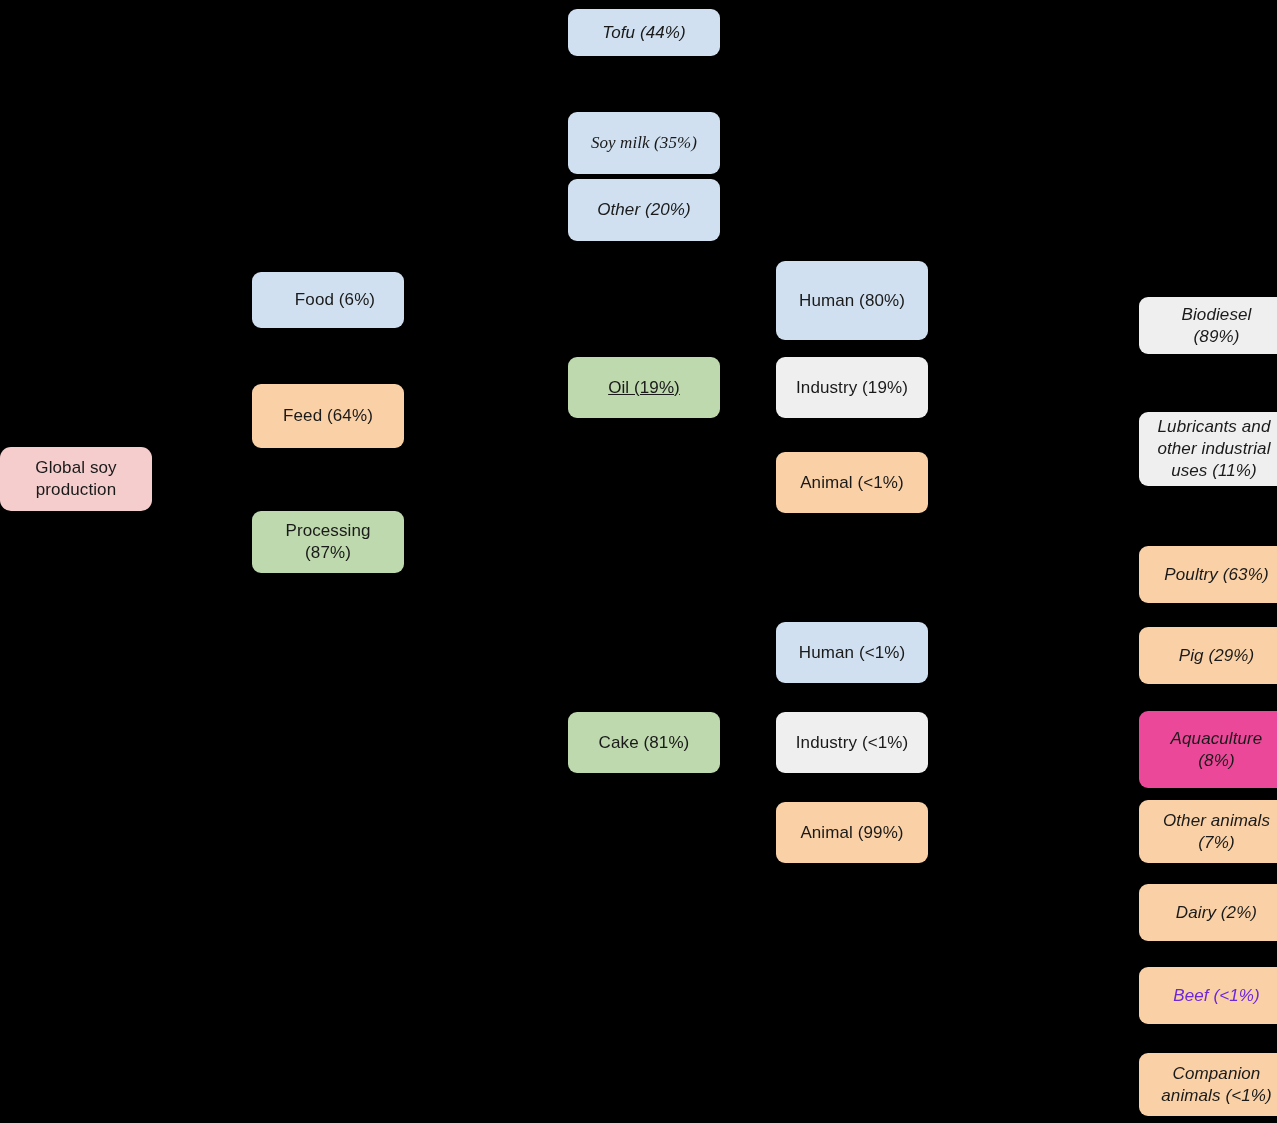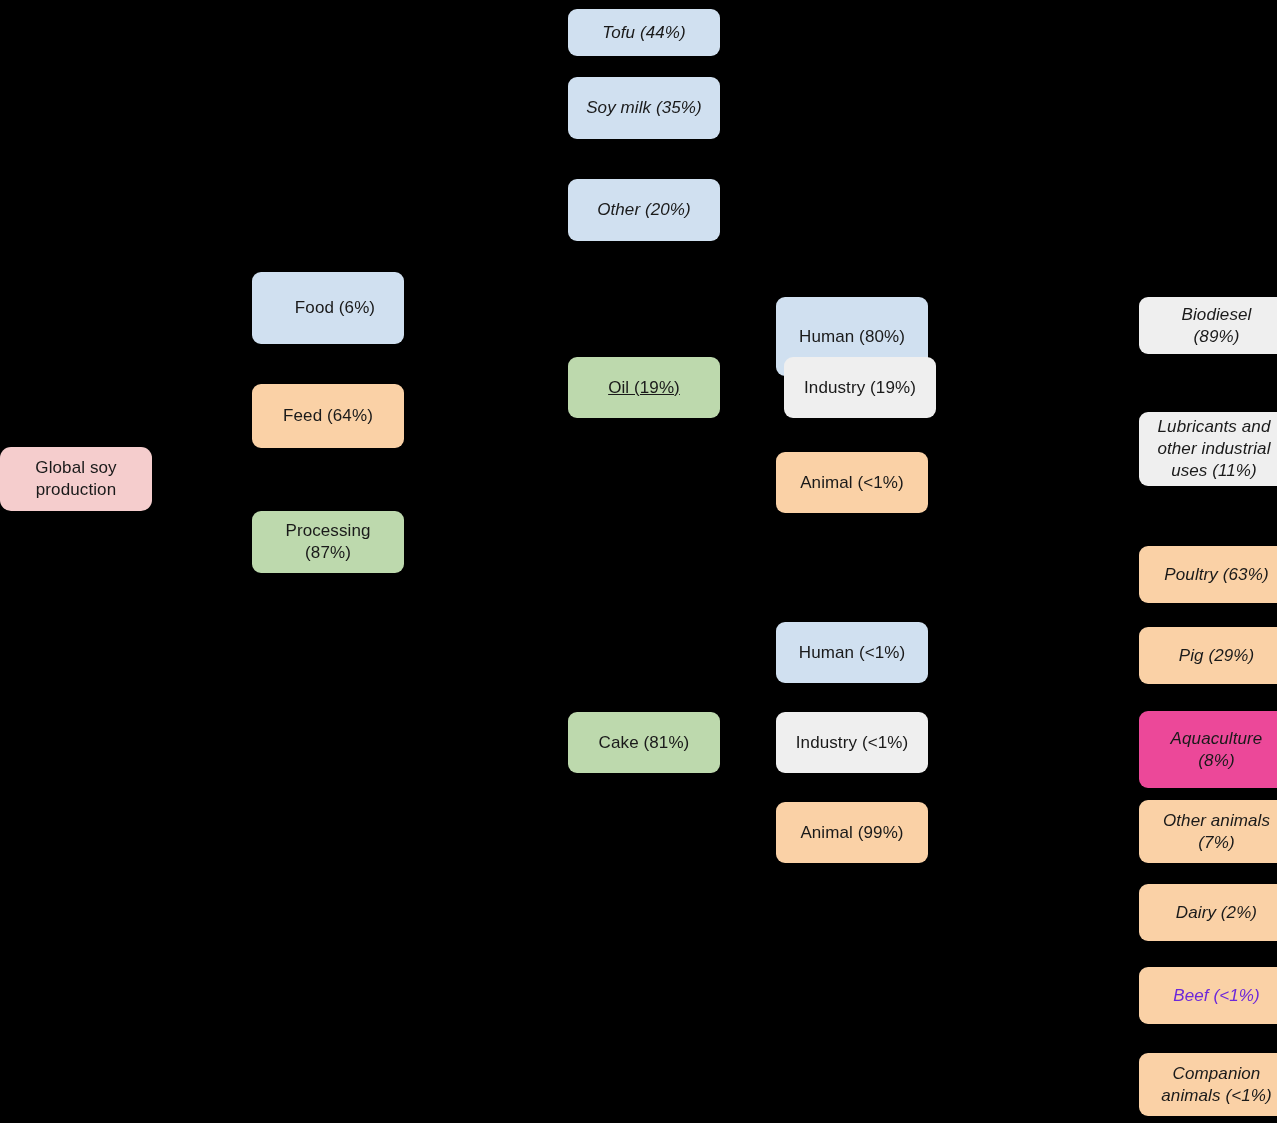"Soy milk (35%)" div.node { font-family: none -> Liberation Serif, serif; top: 77px -> 112px }
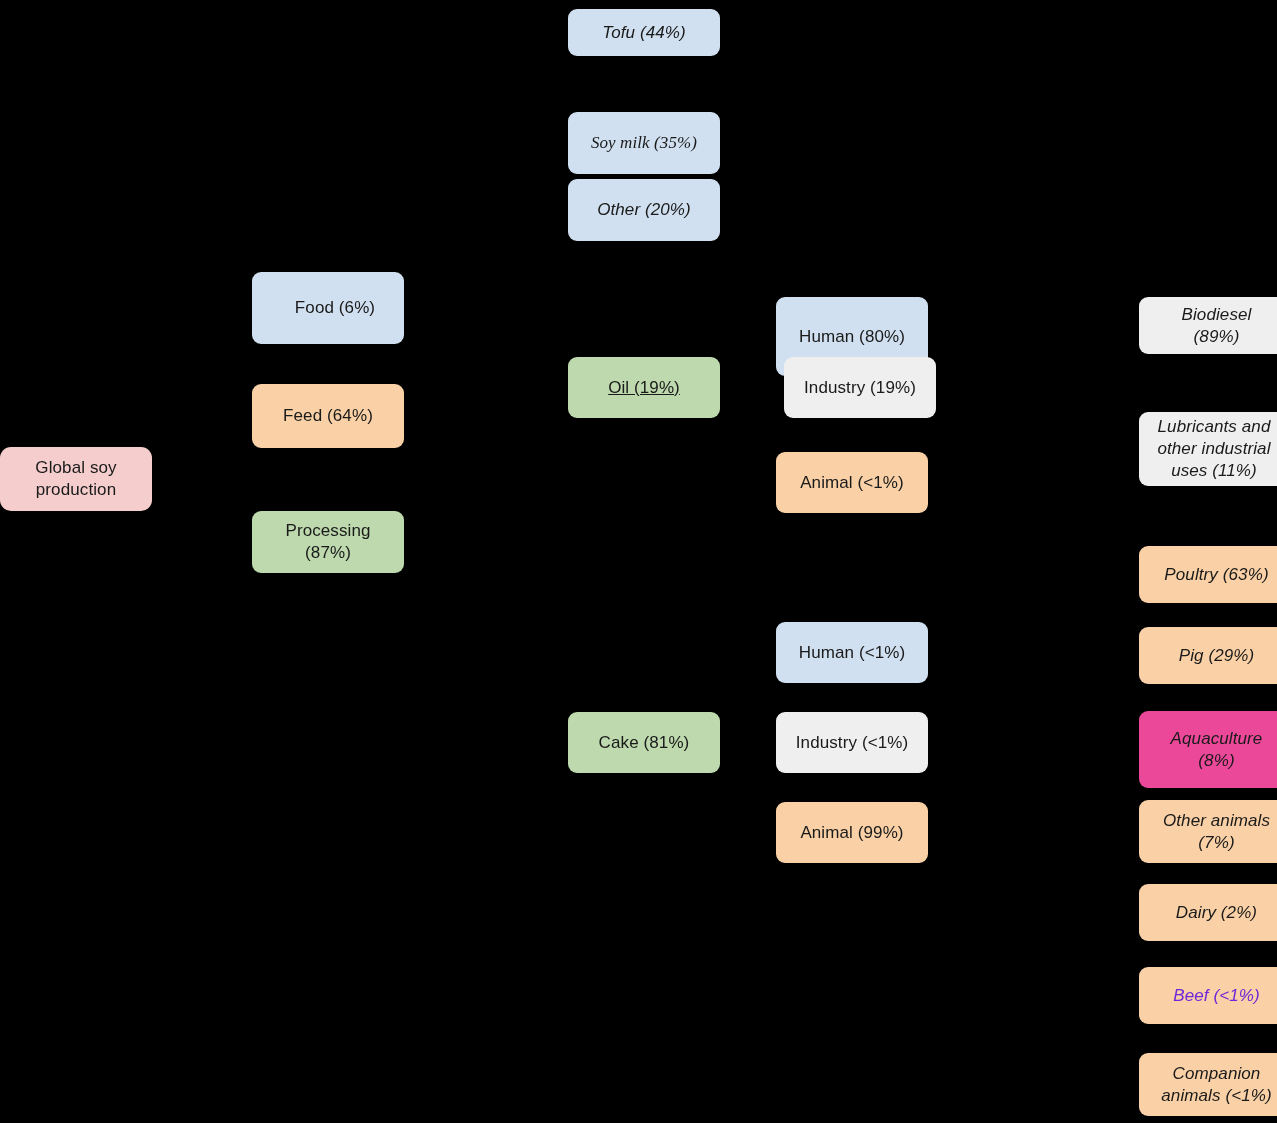"Food (6%)" div.node { height: 72px -> 56px }
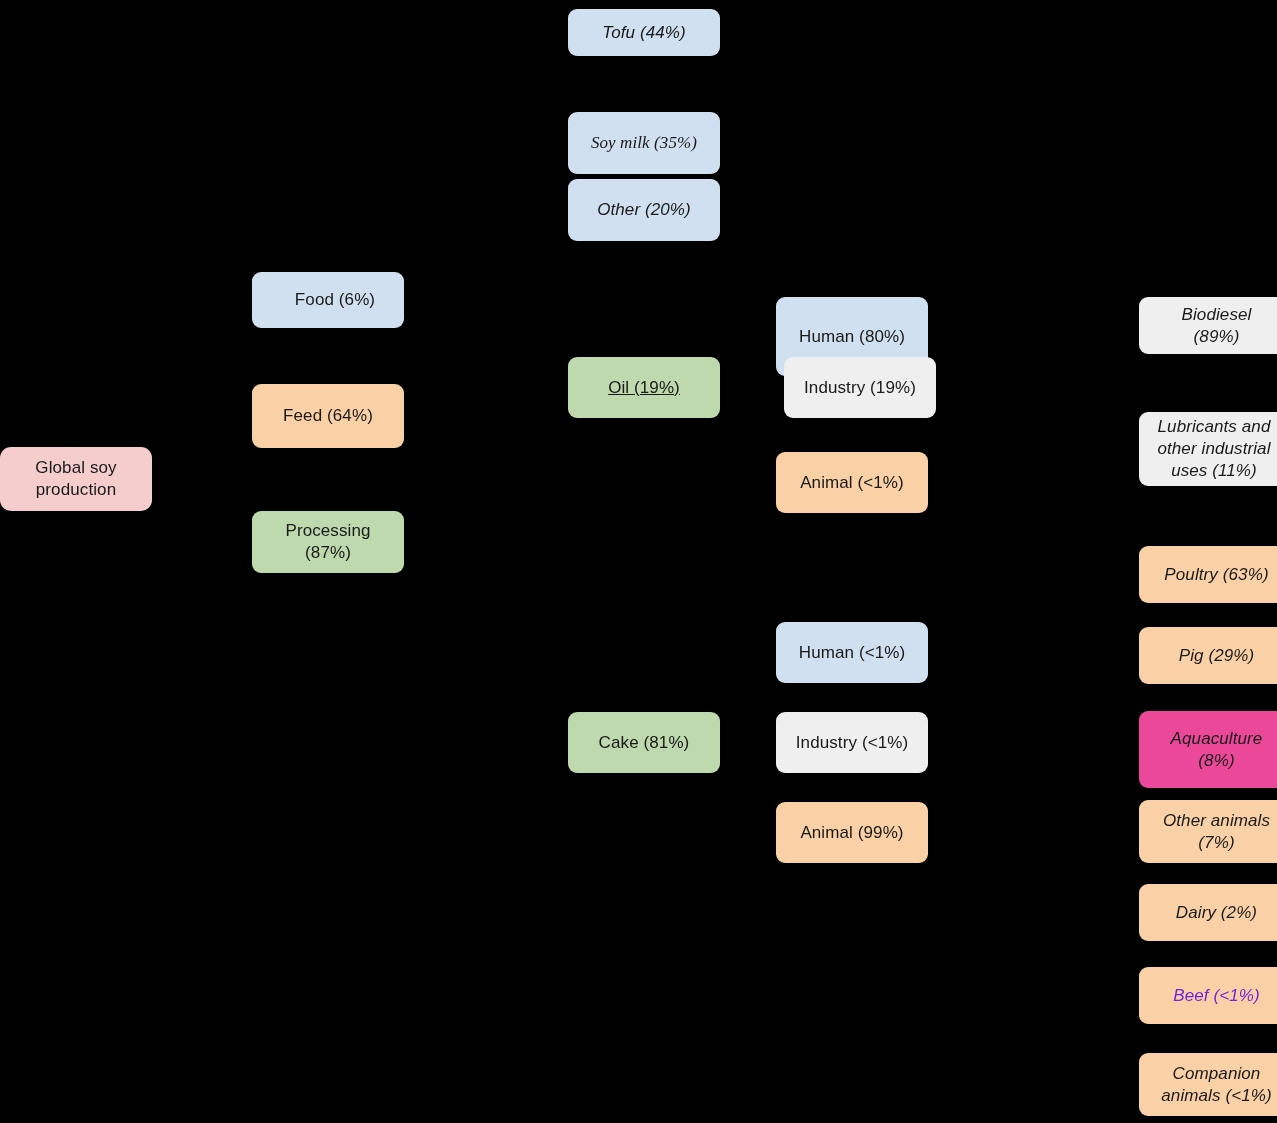"Human (80%)" div.node { margin-top: 36px -> none }
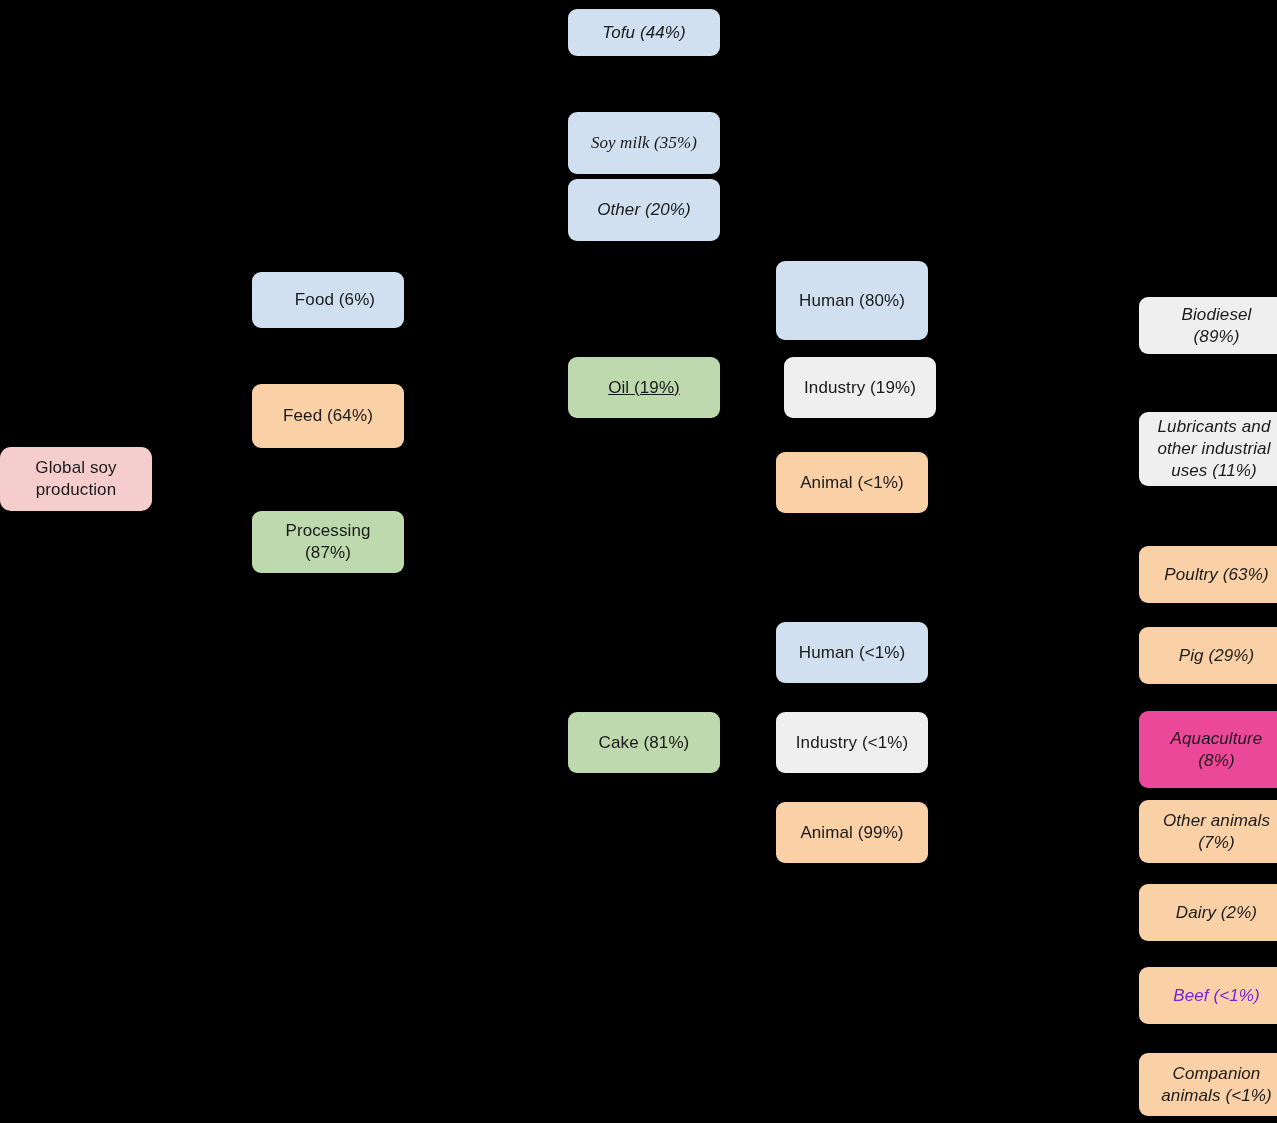"Industry (19%)" div.node { margin-left: 8px -> none }
